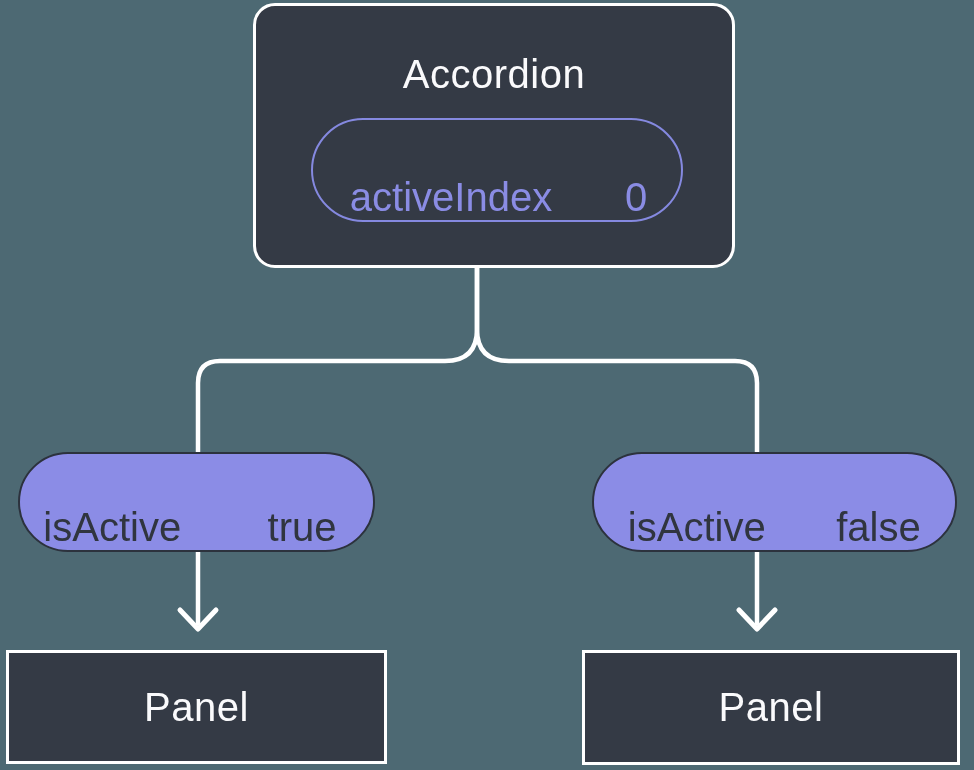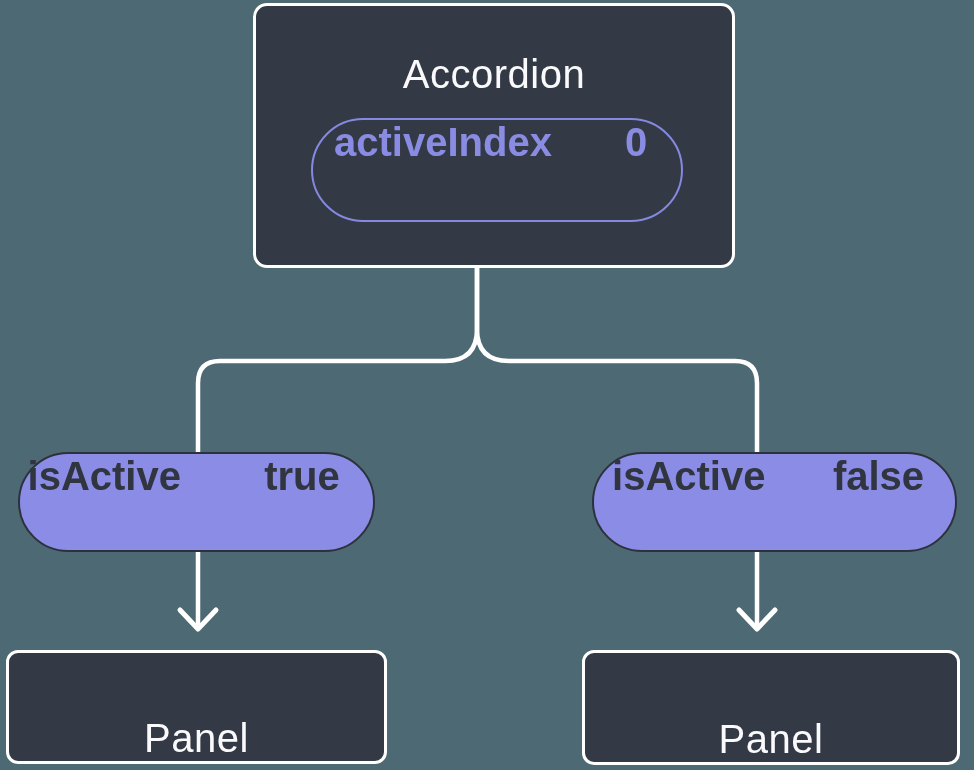"Accordion" .node-root { border-radius: 14px -> 22px }
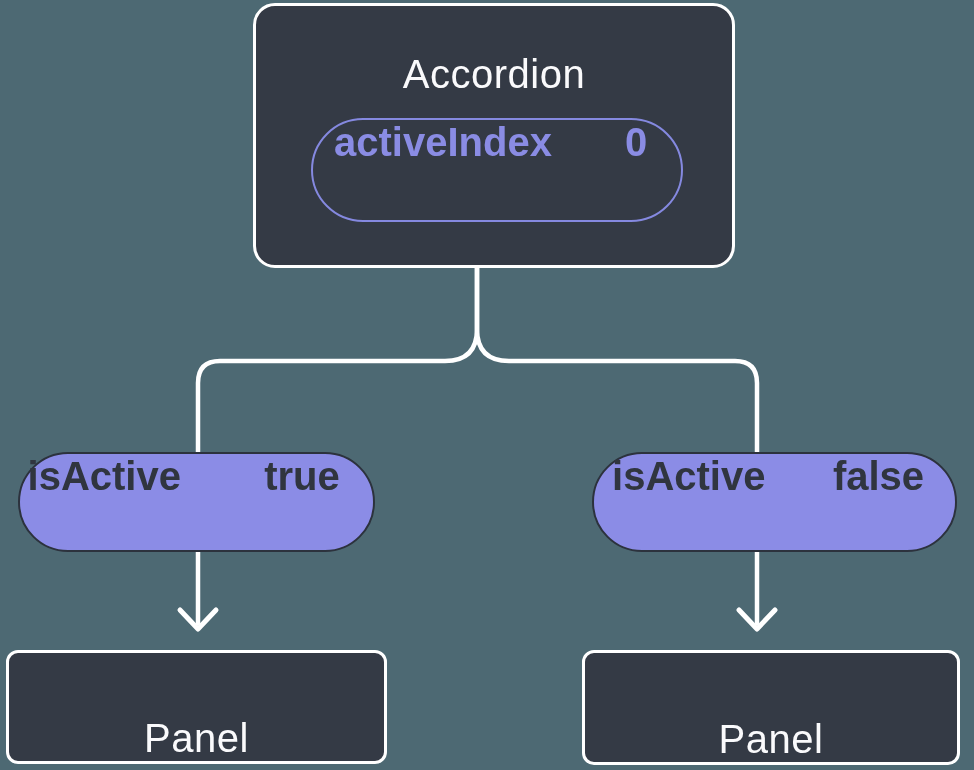"activeIndex" .pill { align-items: flex-start -> flex-end; font-weight: 700 -> 400; gap: 8px -> none }
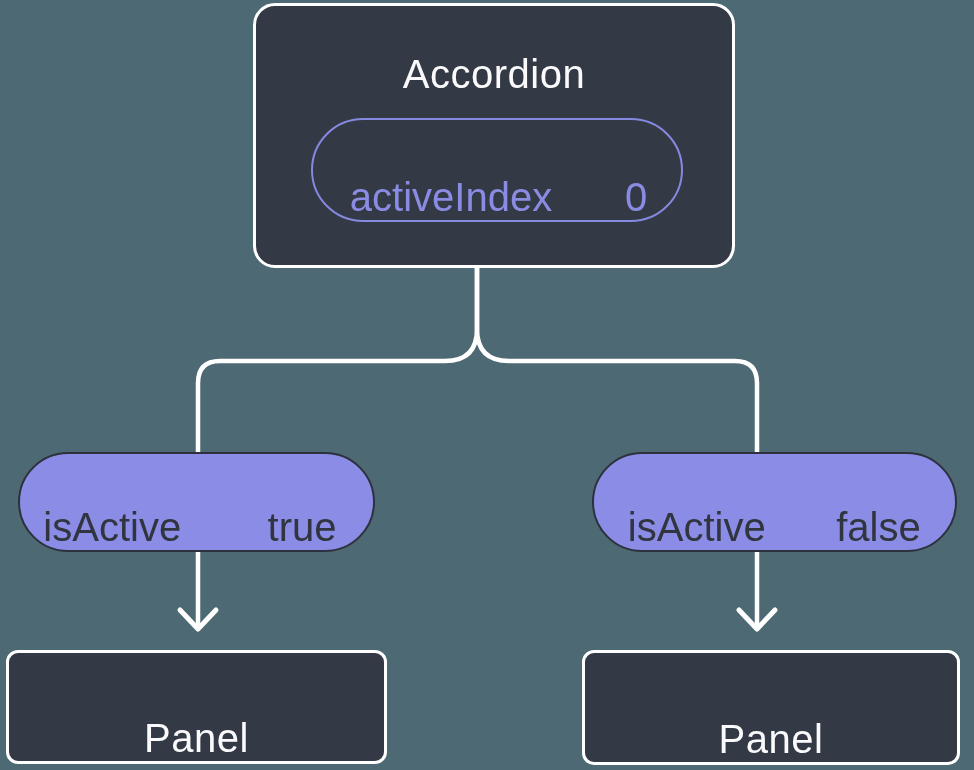"Panel" .node-panel { align-items: flex-end -> center; border-radius: 12px -> 0 }
